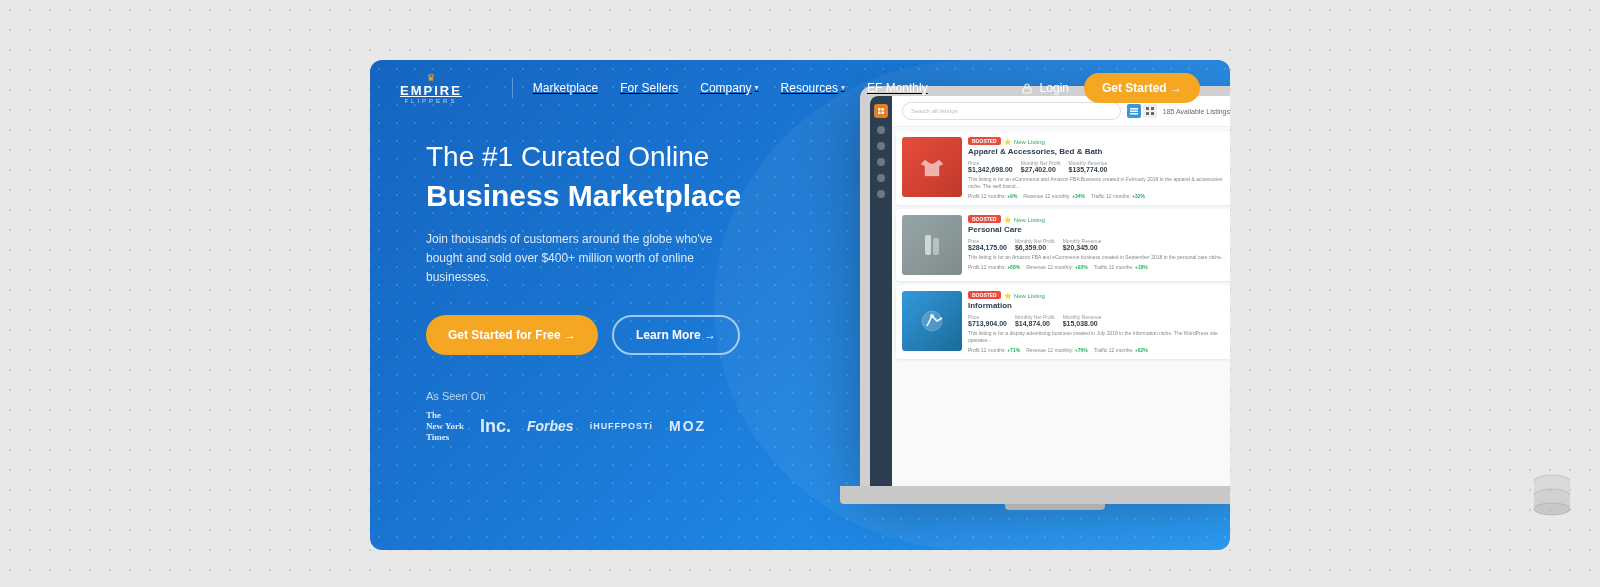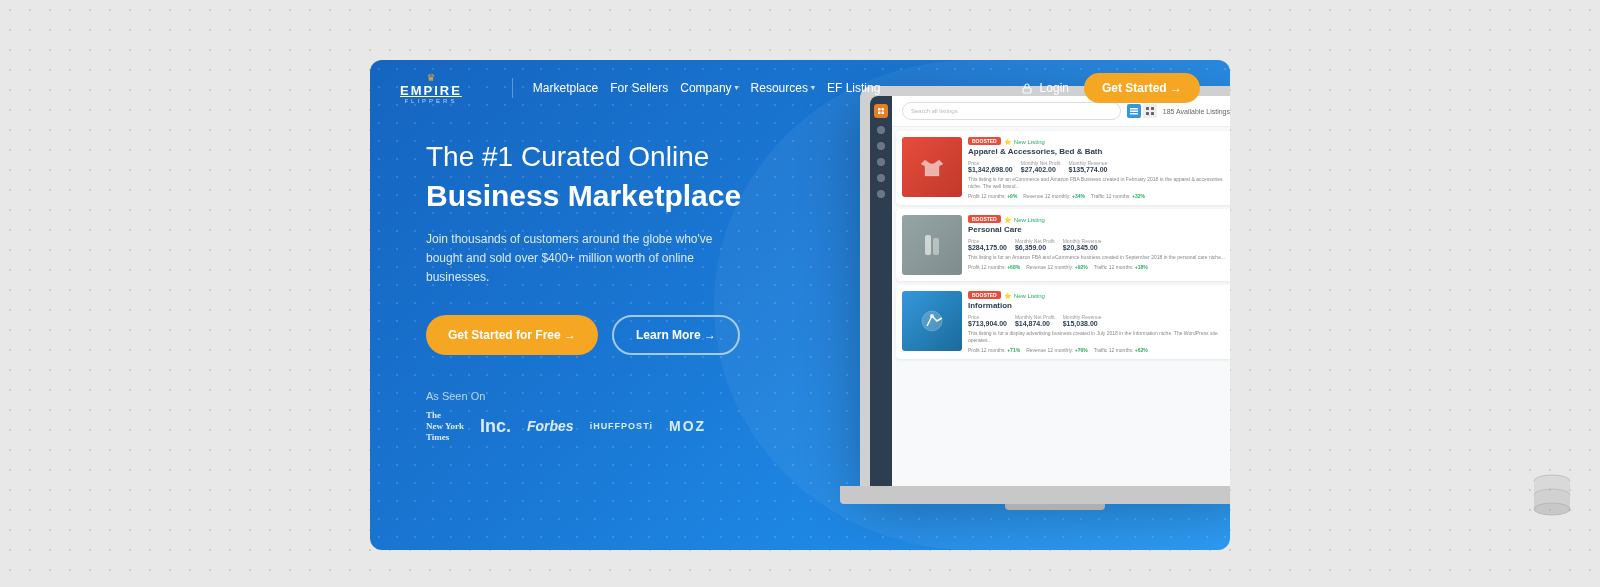"Marketplace" .nav-links { gap: 12px -> 22px; text-decoration: none -> underline }
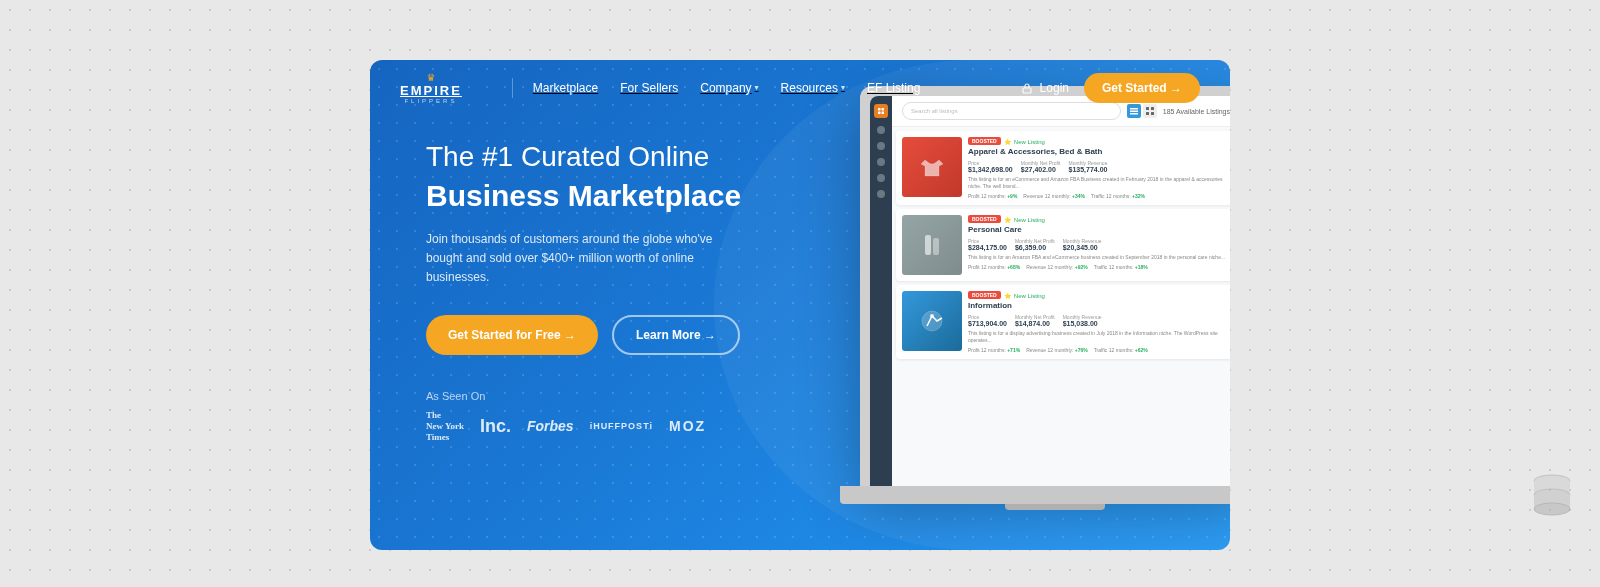"EF Listing" span.nav-link { text: Listing -> Monthly }
